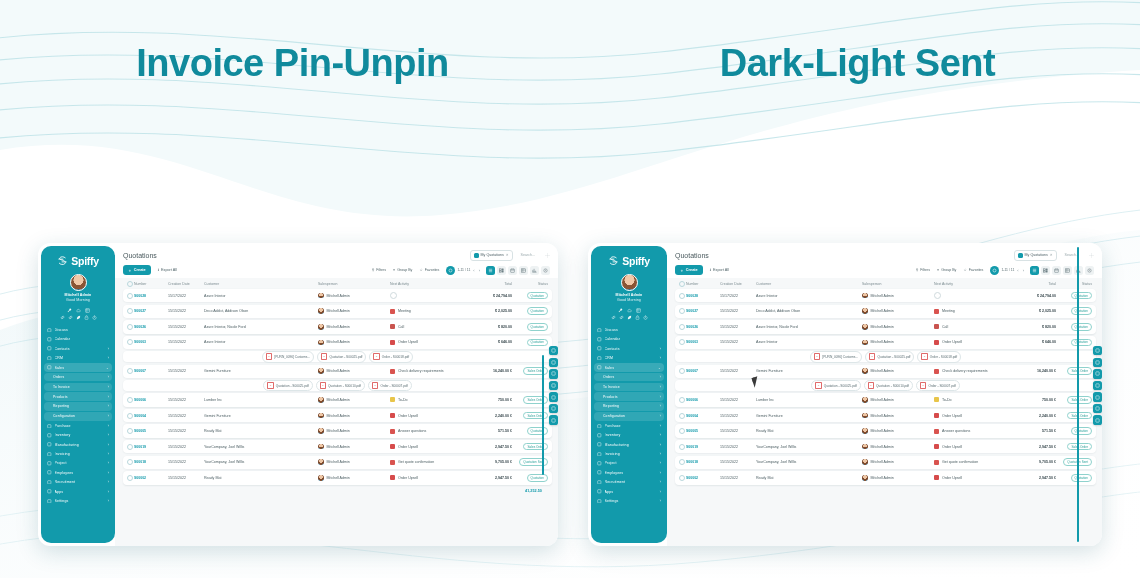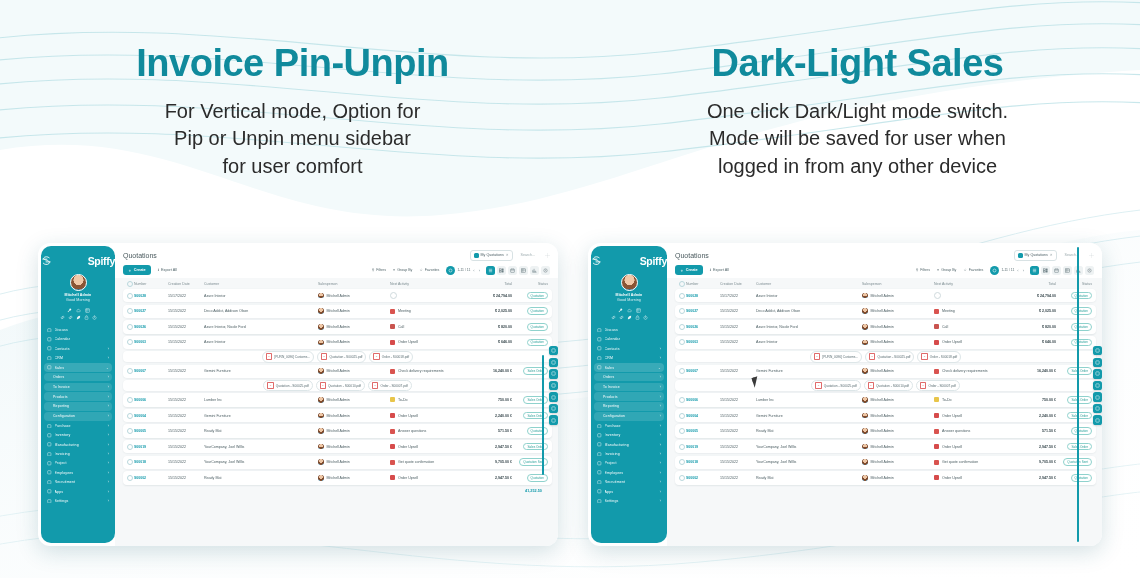"Dark-Light Sales" h1.head-title { text: Sales -> Sent }
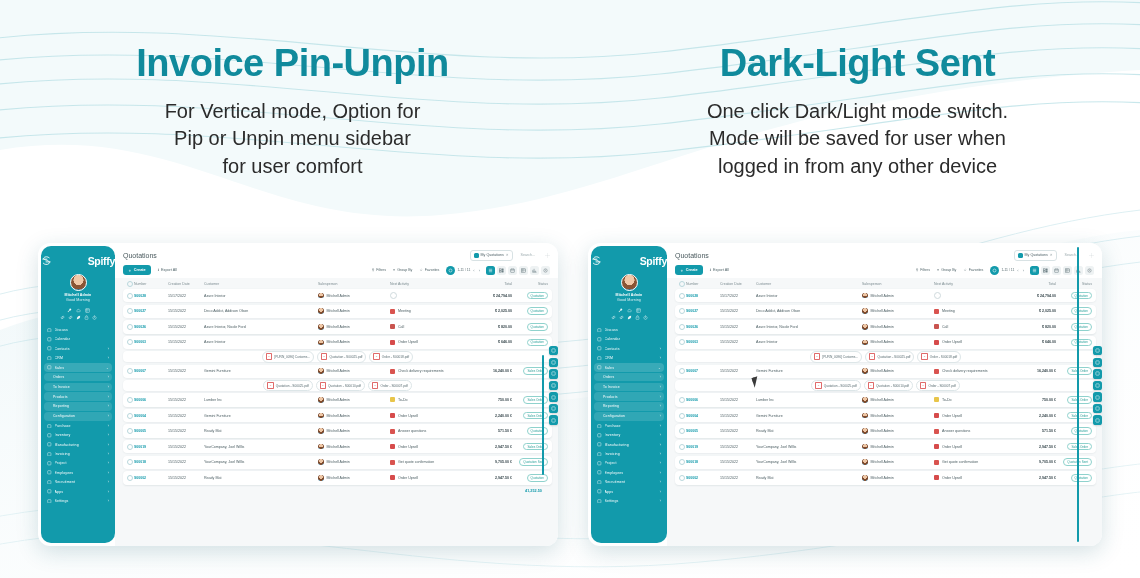"For Vertical mode, Option for" p.head-sub { html: <p>For Vertical mode, Option for Pip or Unpin menu sidebar for user comfort</p> -> none }
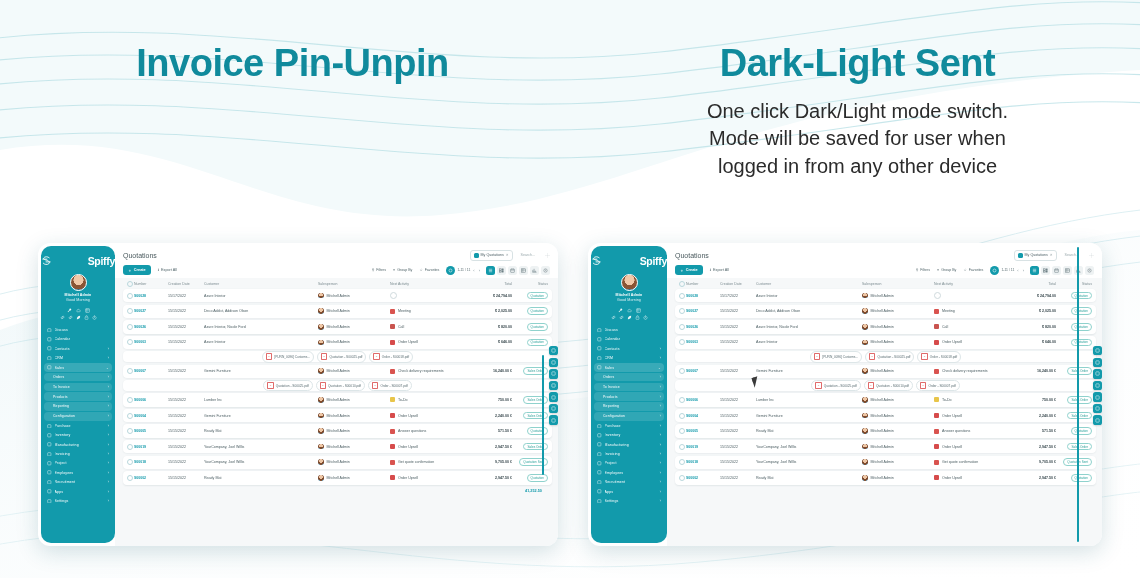"One click Dark/Light mode switch." p.head-sub { html: <p>One click Dark/Light mode switch. Mode will be saved for user when logged in from any other device</p> -> none }
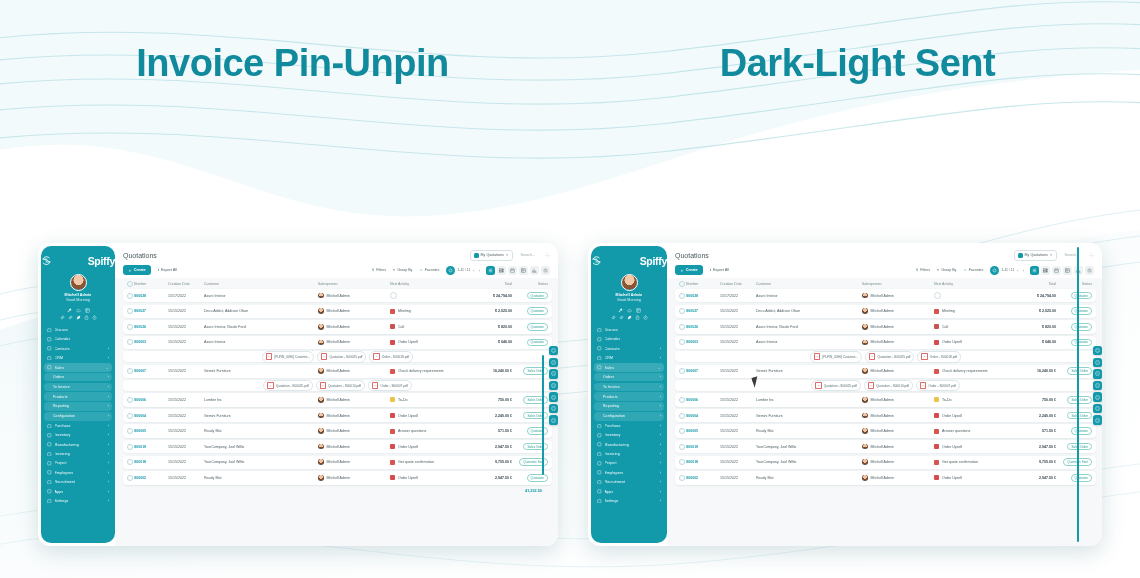"Spiffy" .sb-logo { justify-content: space-between -> center }
